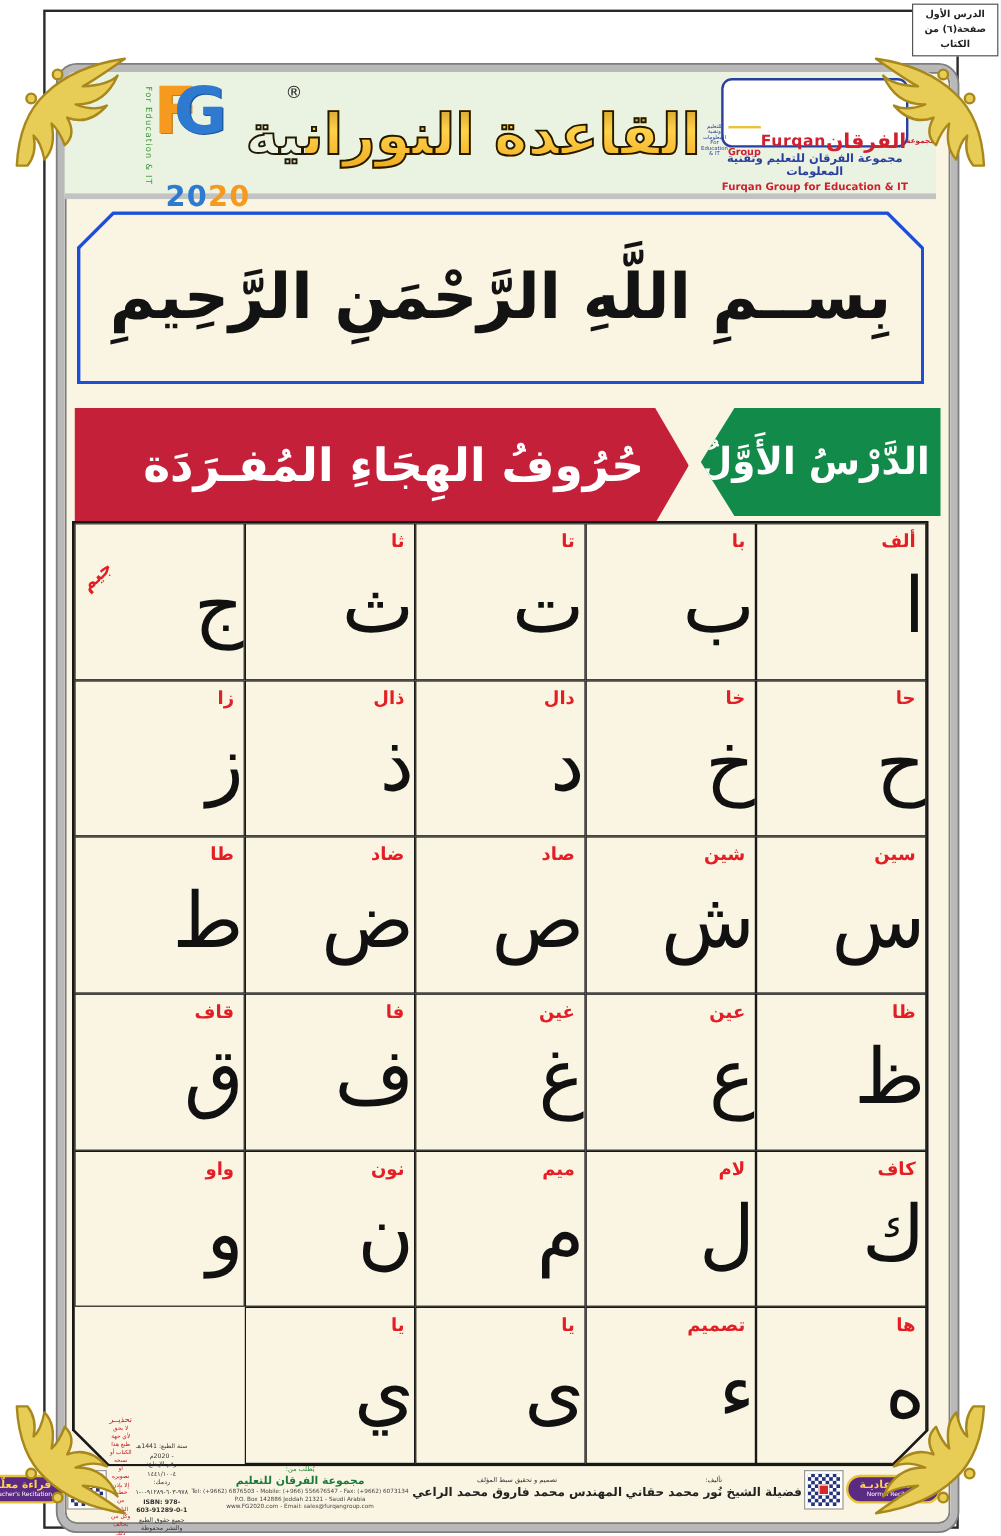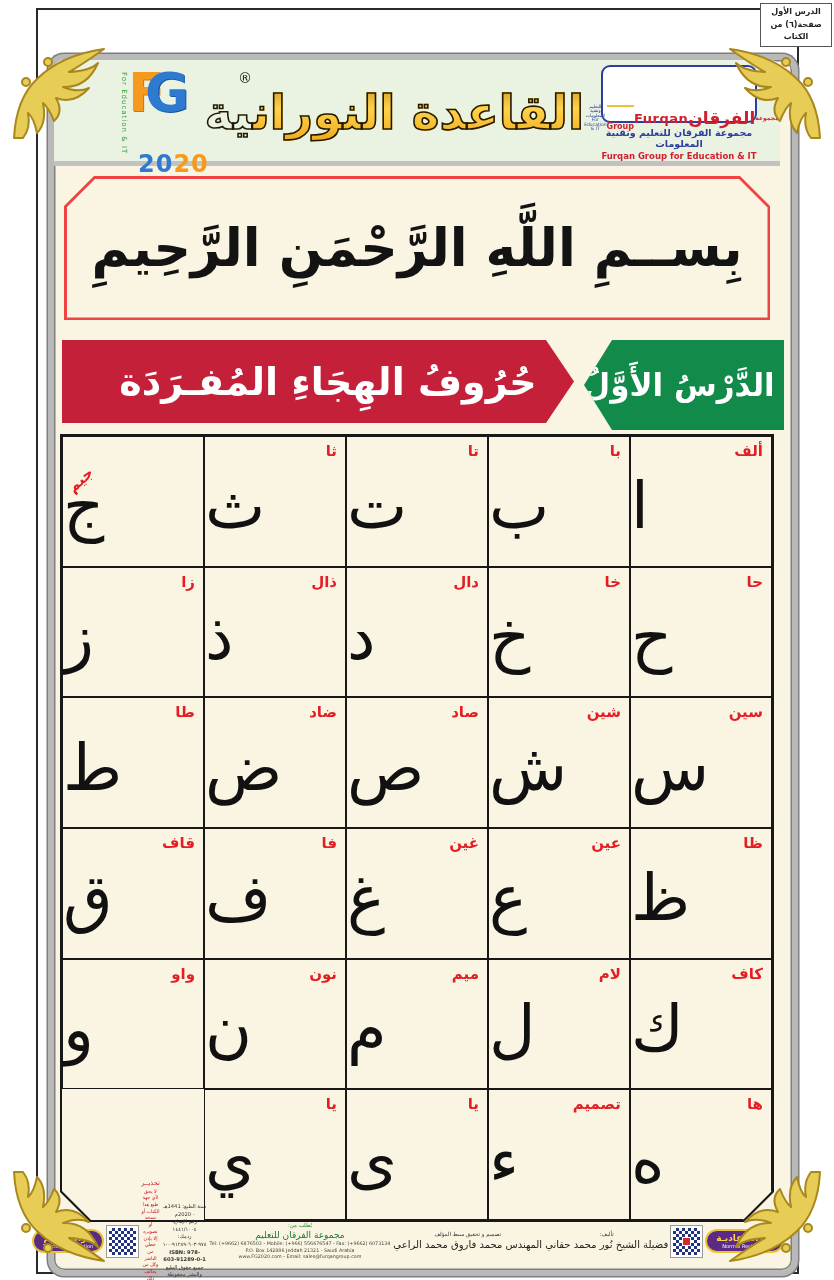"بِســمِ اللَّهِ الرَّحْمَنِ الرَّحِيمِ" .bismillah-wrap { background: #ef4444 -> #1d4ed8 }
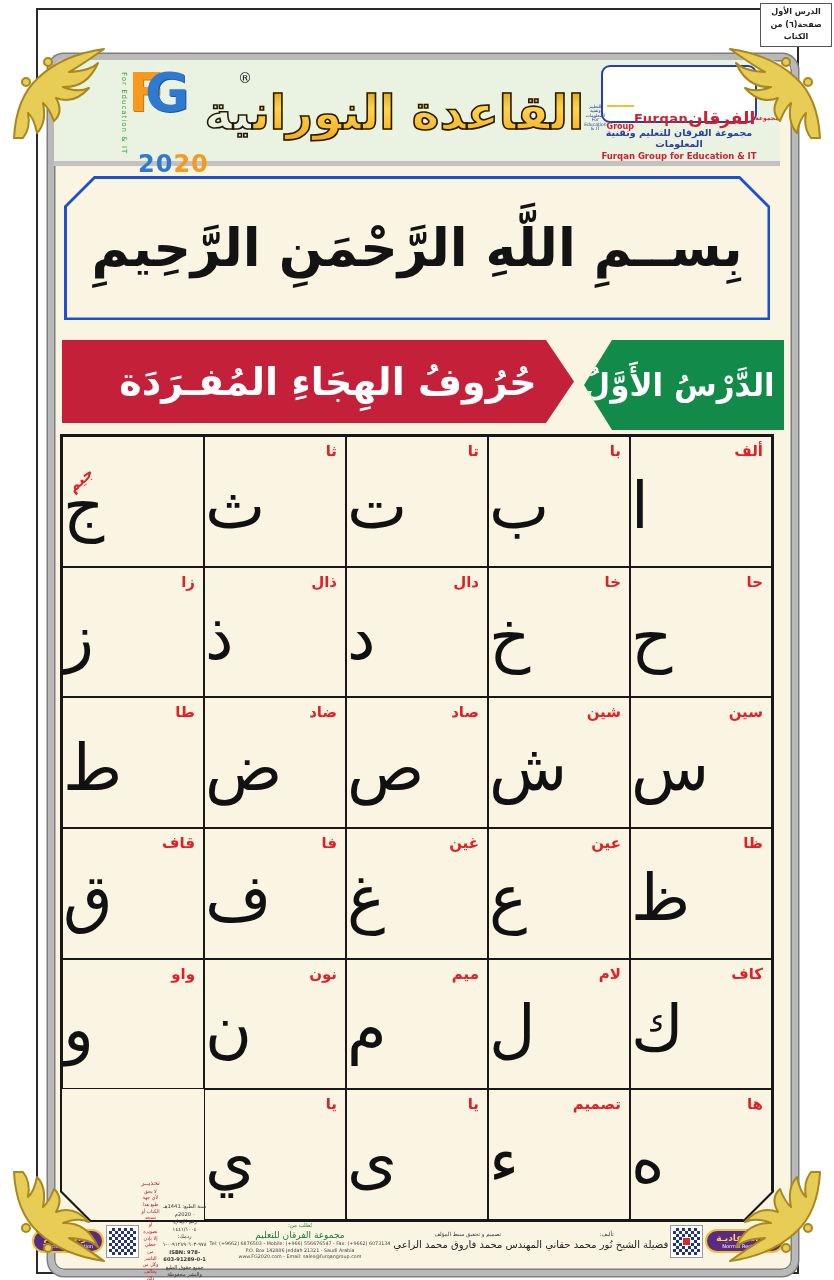"حُرُوفُ الهِجَاءِ المُفـرَدَة" .banner-red { height: 83px -> 96px }
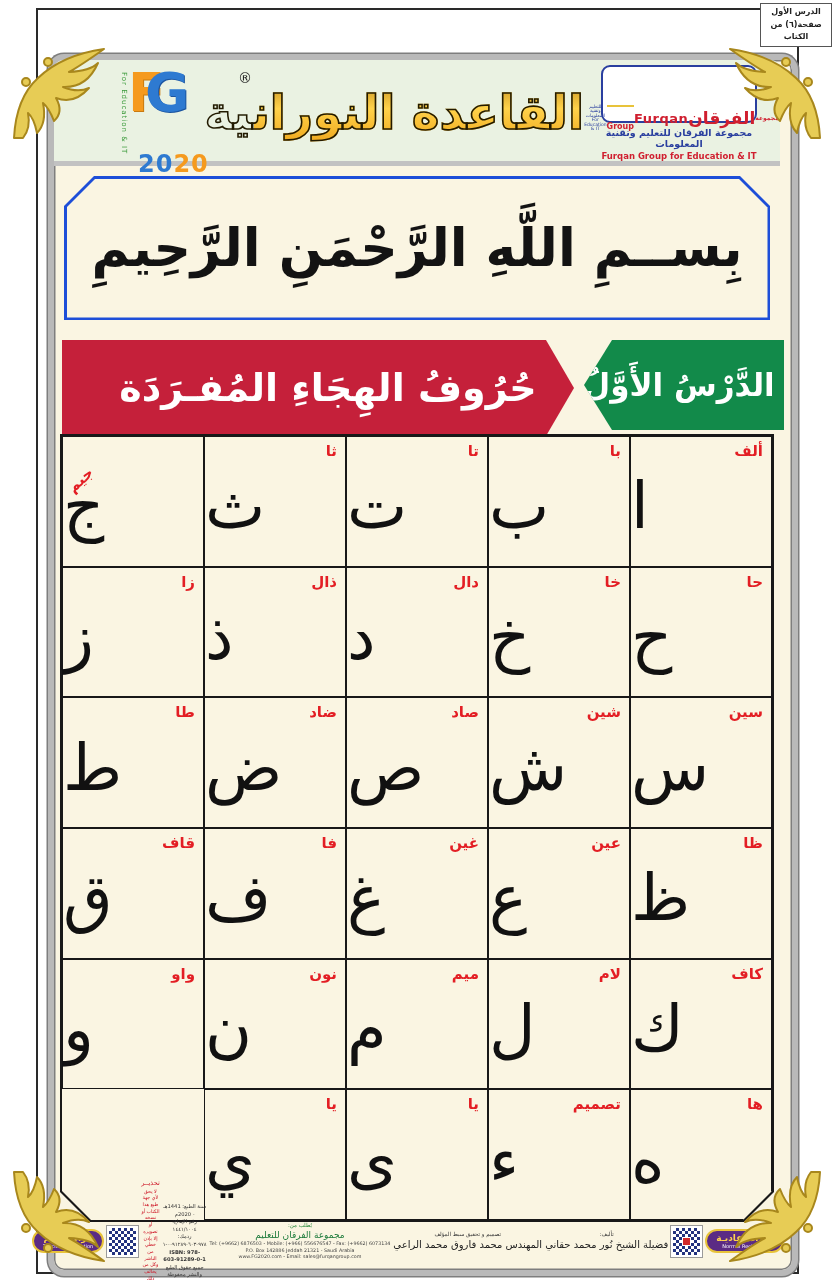"ثا" .cell { justify-content: flex-end -> flex-start }
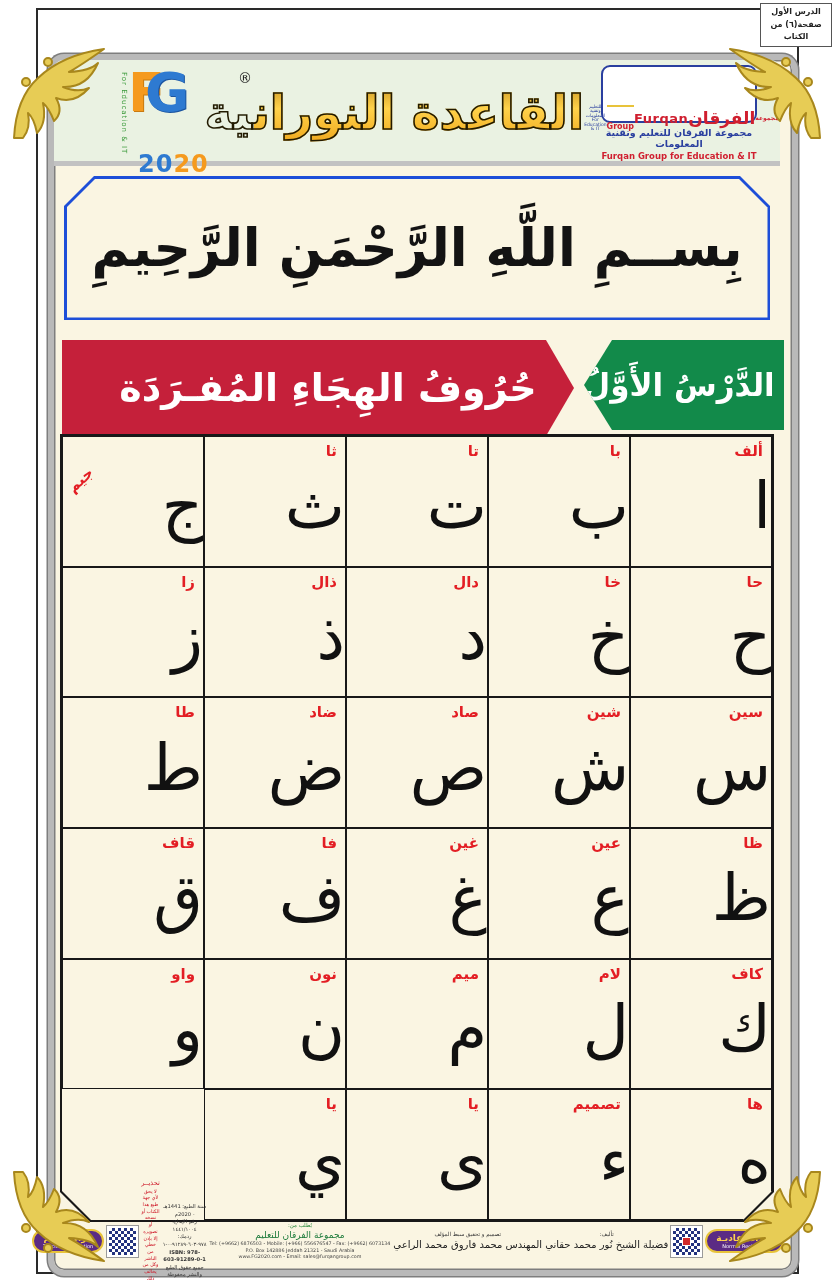"مجموعة الفرقان للتعليم" .f-name { font-weight: normal -> bold }
